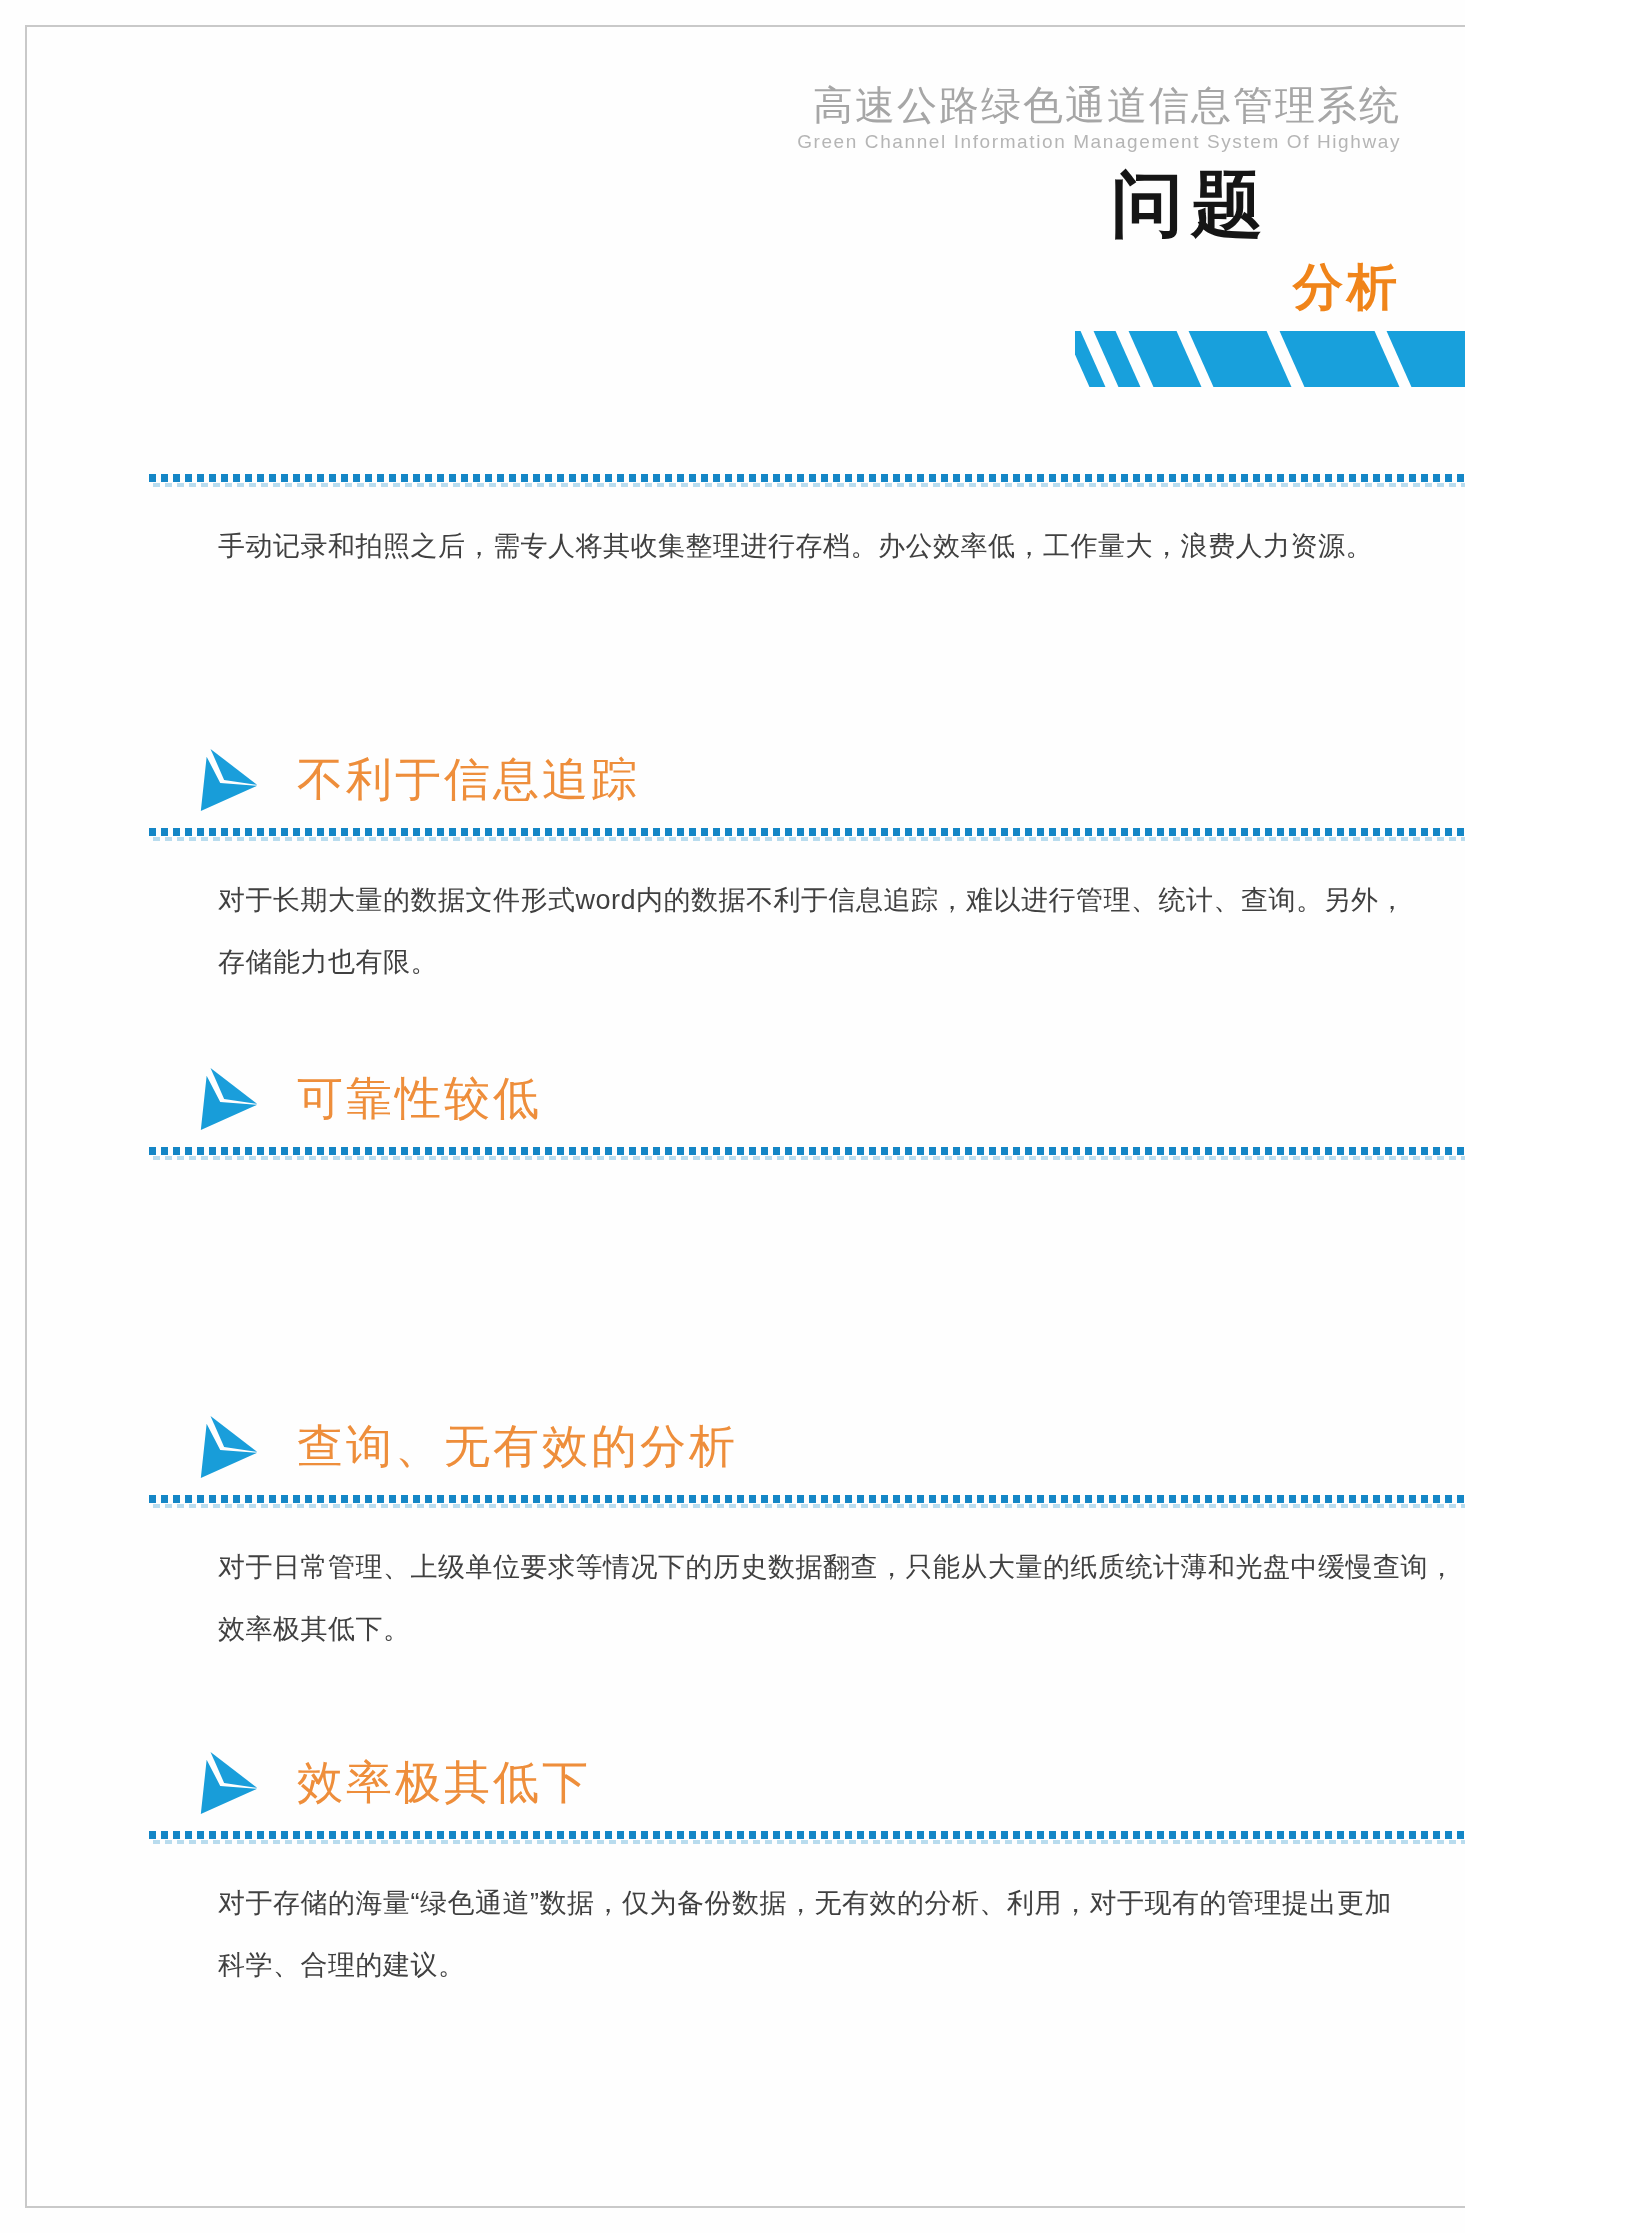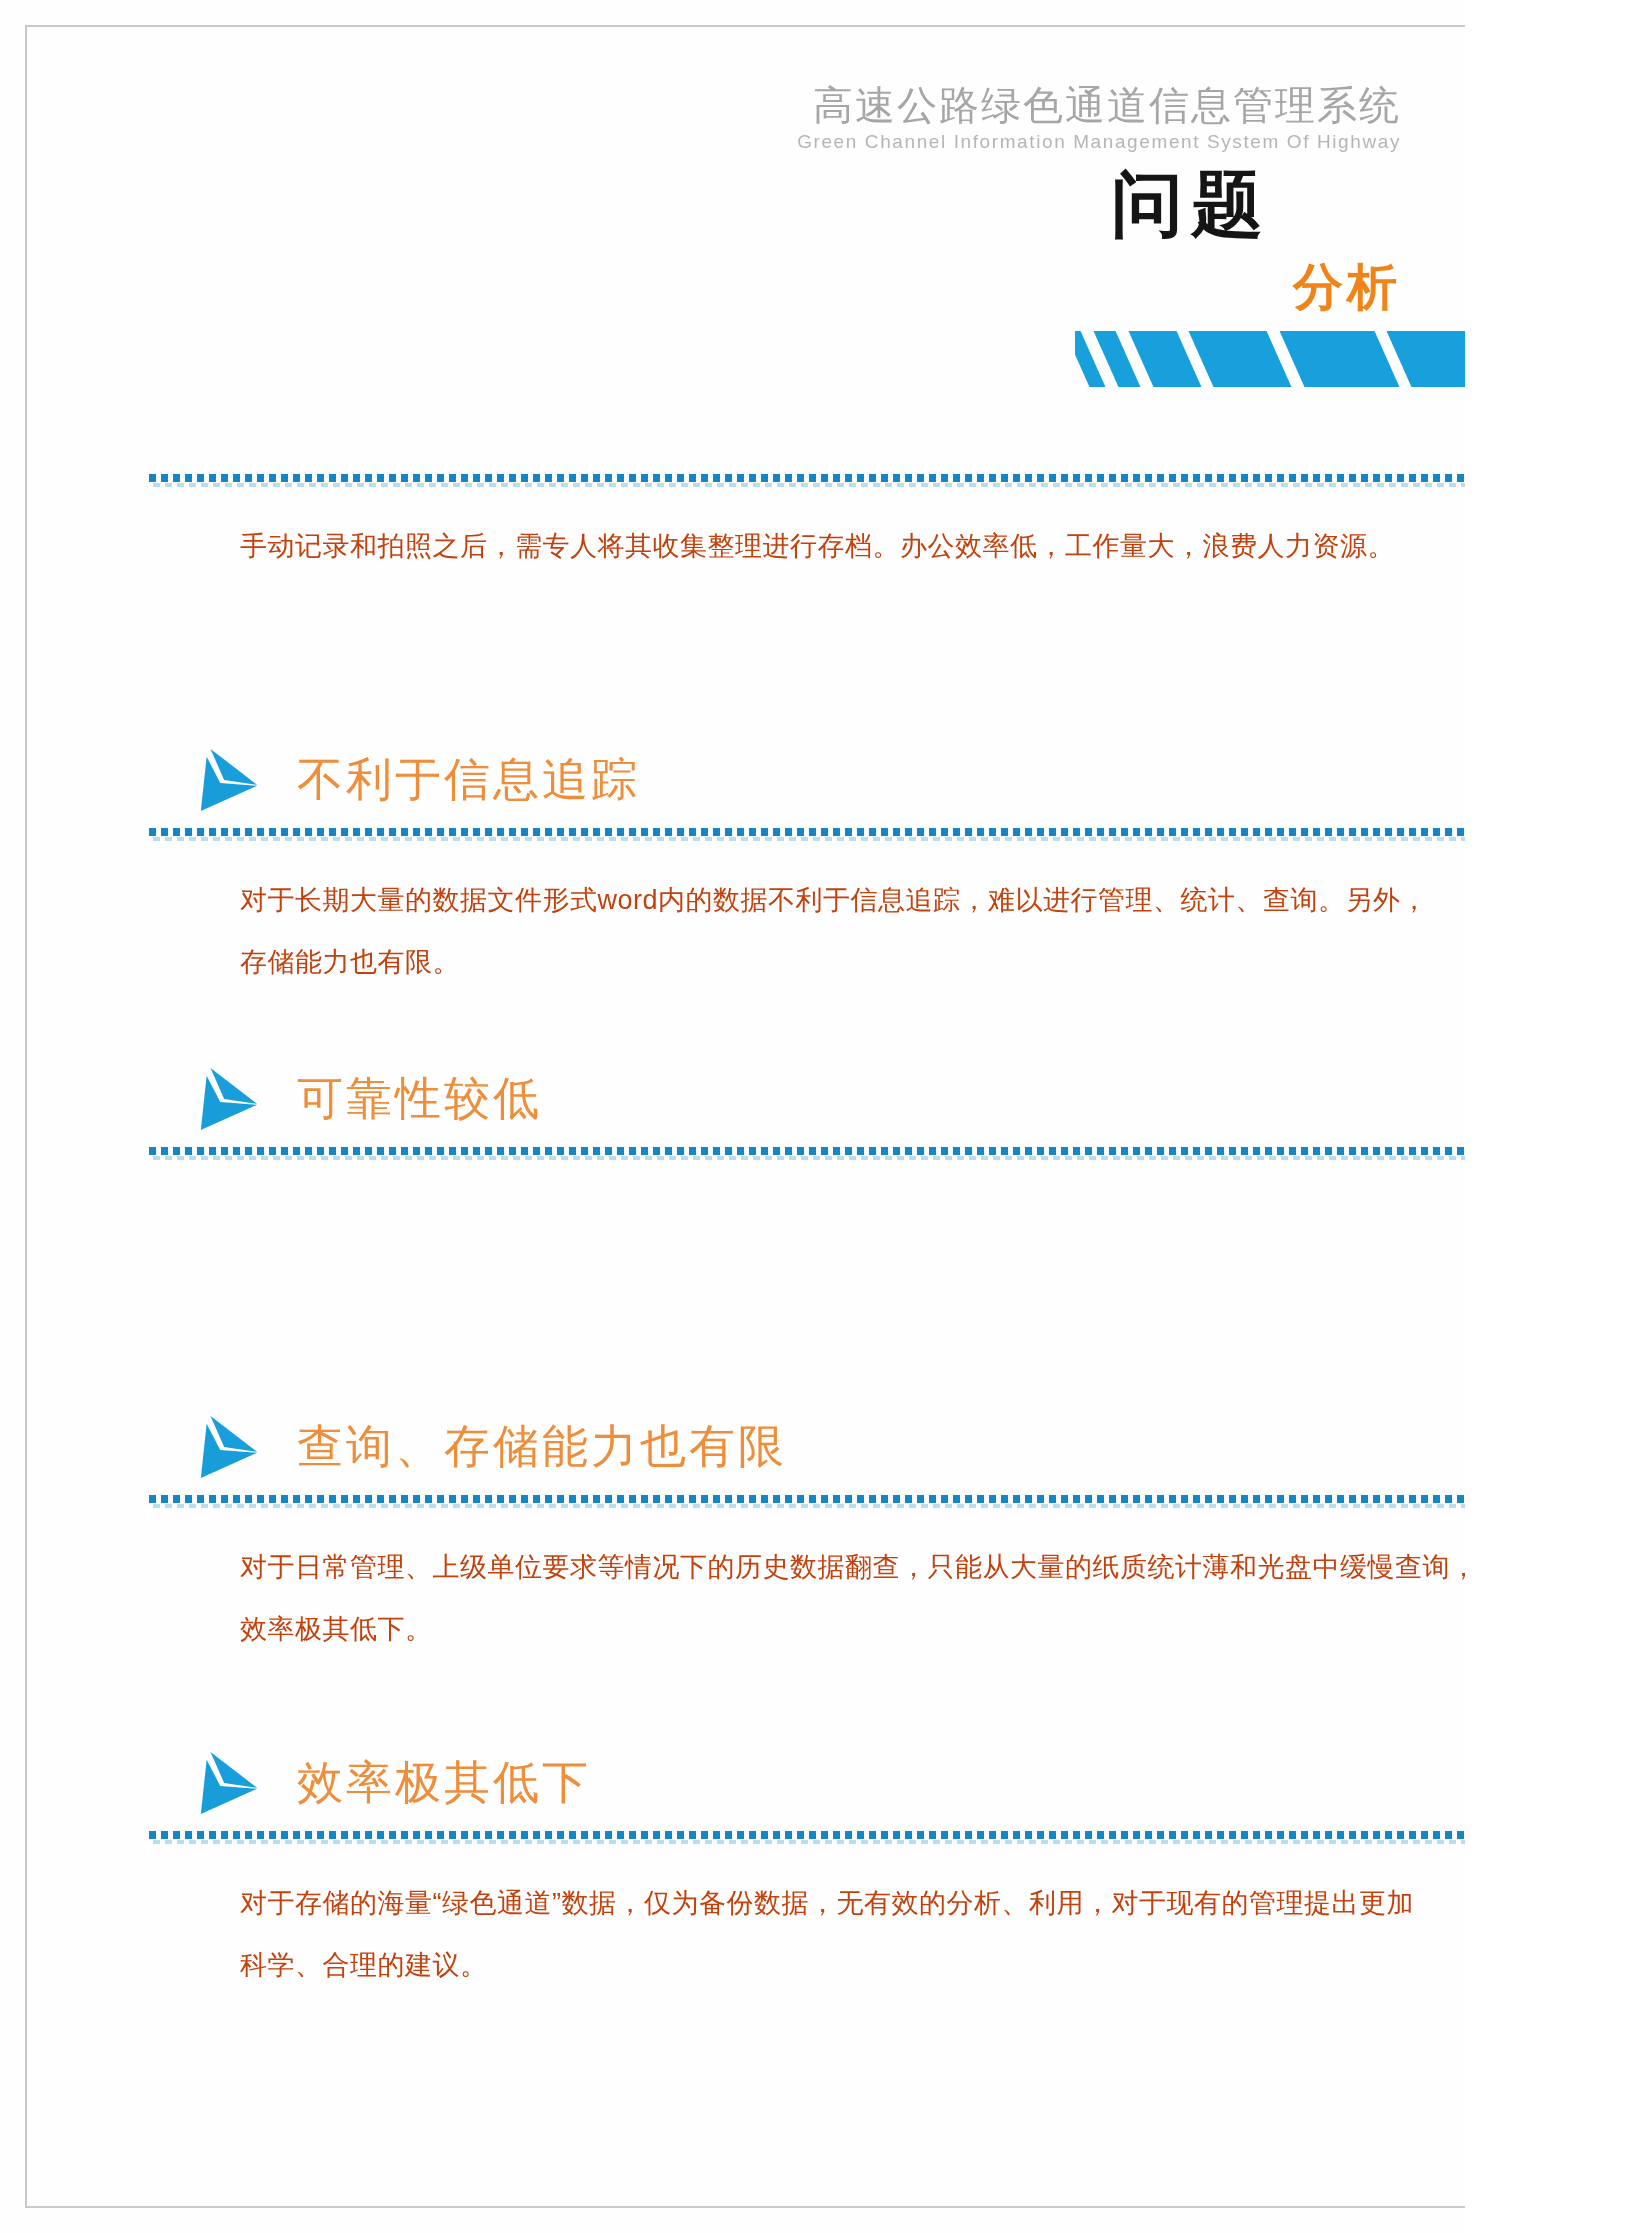"手动记录和拍照之后，需专人将其收集整理进行存档。办公效率低，工作量大，浪费人力资" .sec-body { color: #c2410c -> #404040; margin: 28px 0 0 91px -> 28px 0 0 69px }
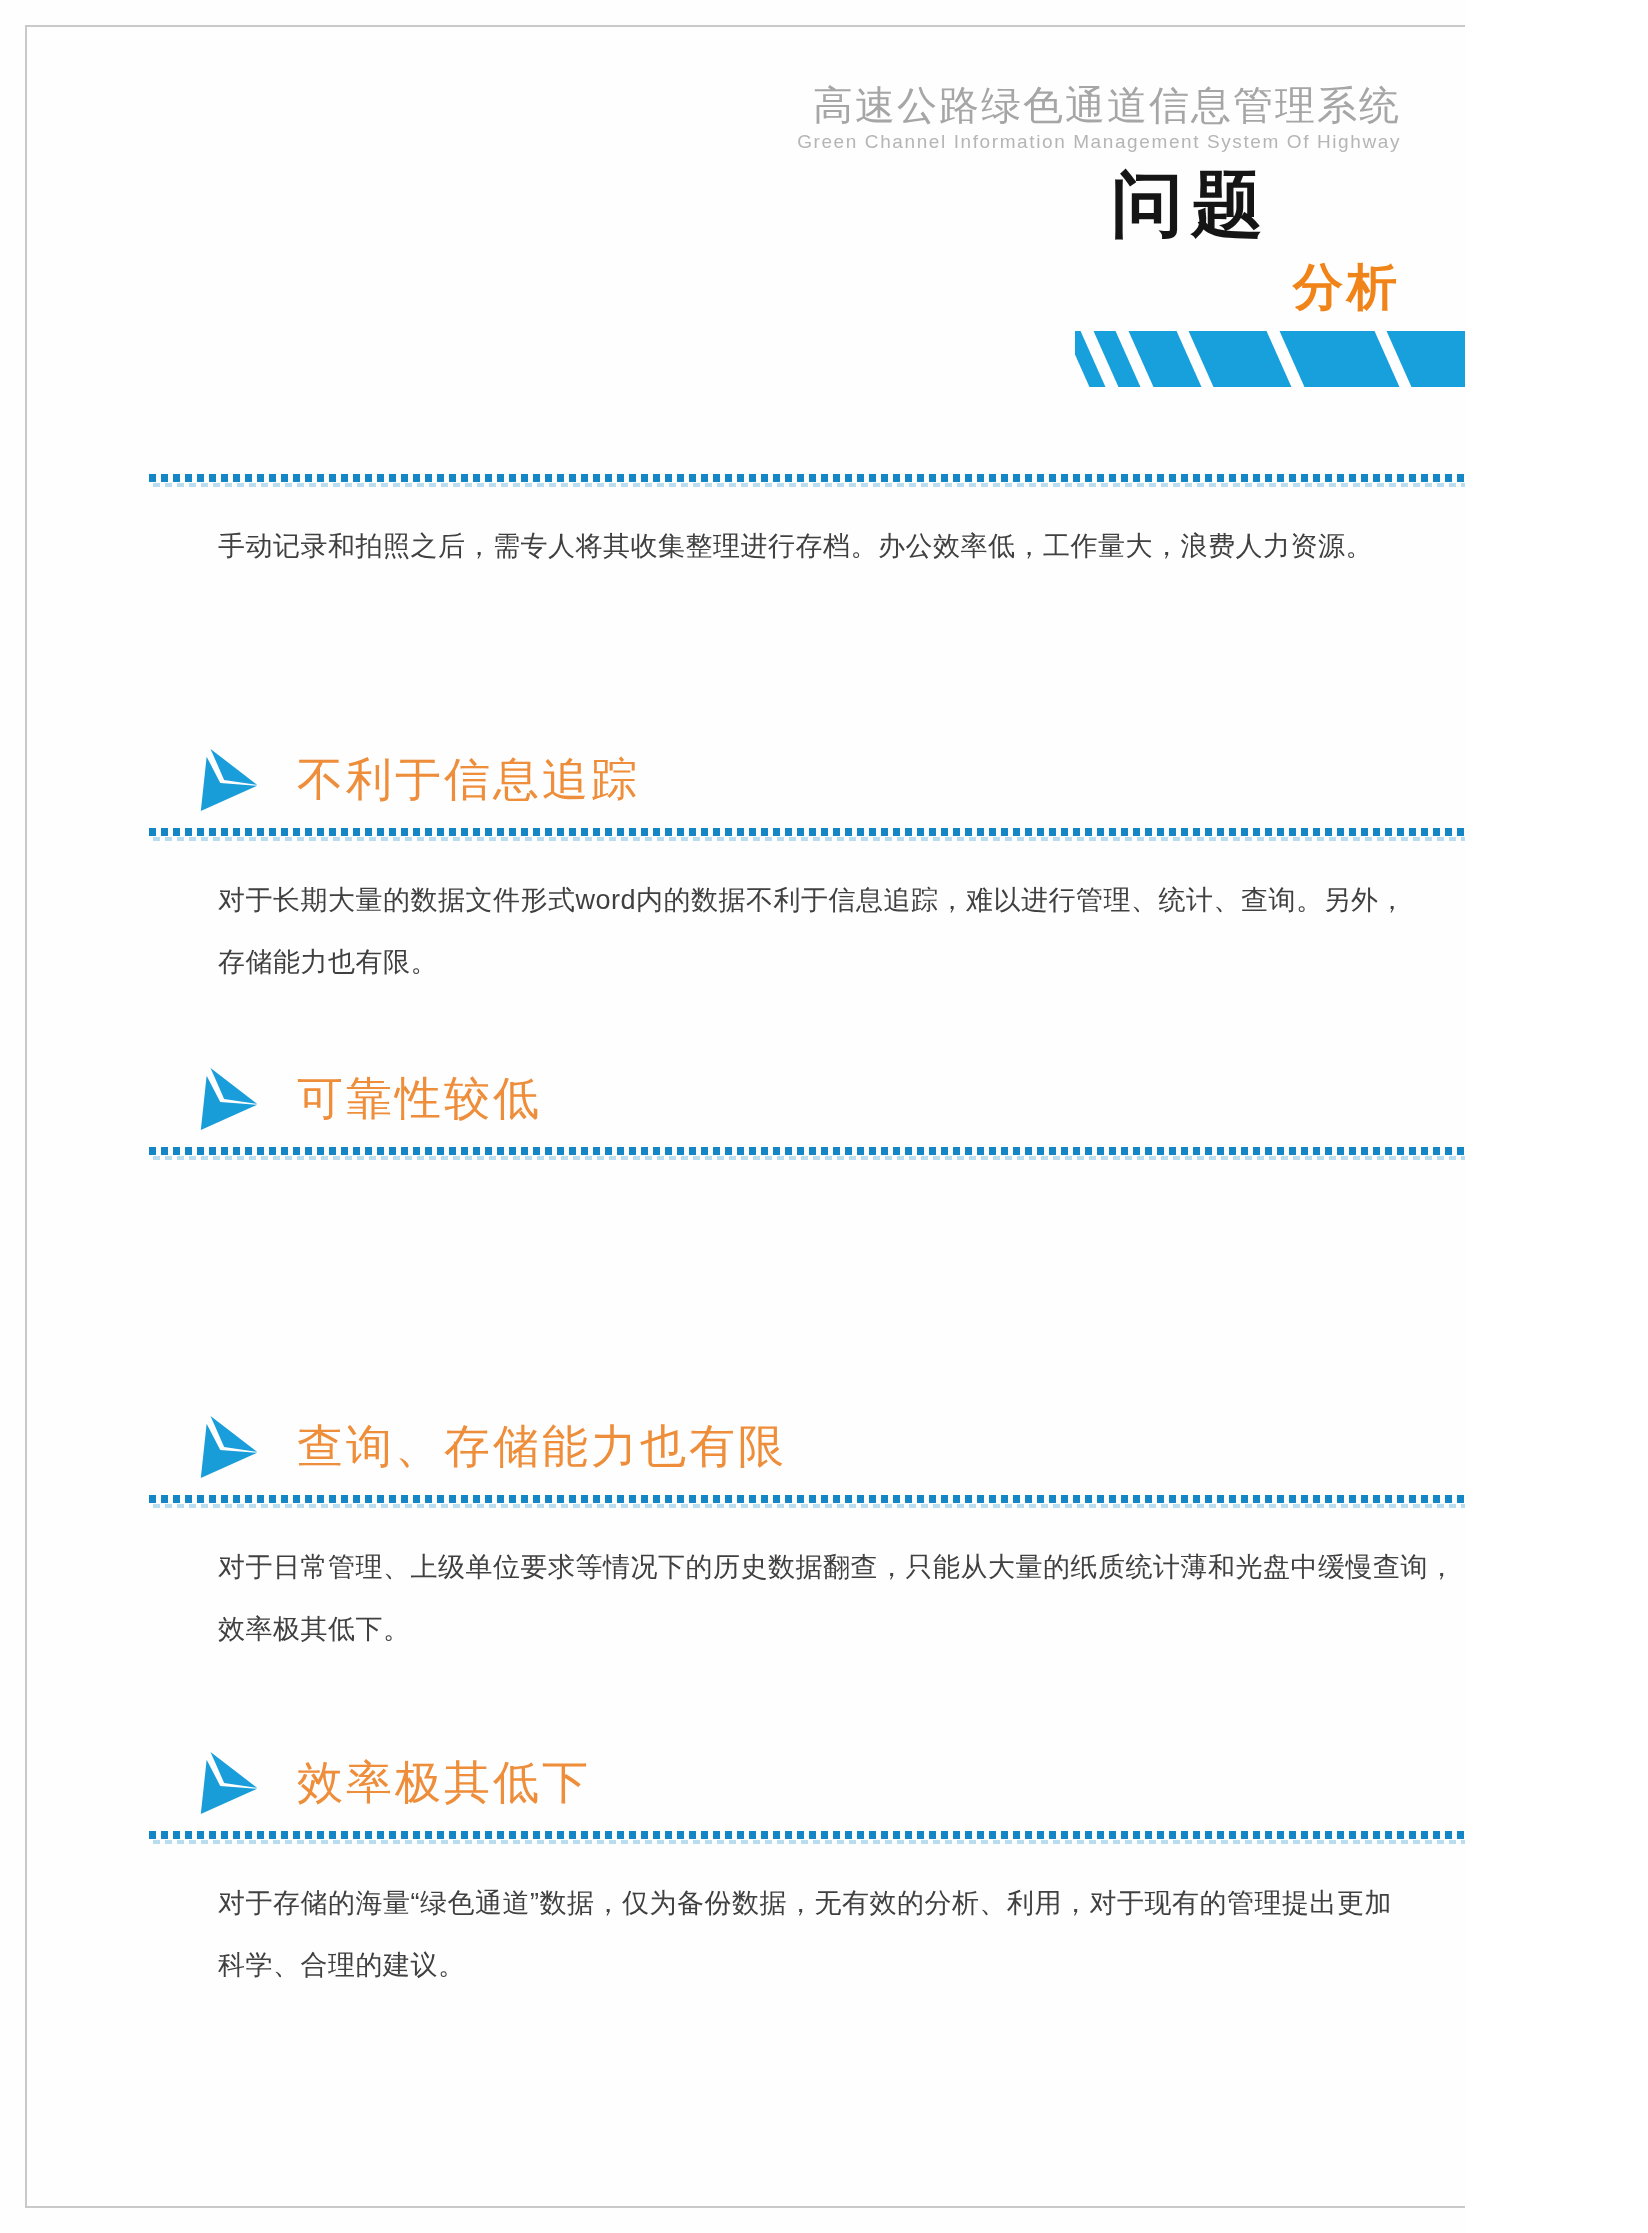"查询、存储能力也有限" div.sec-title { text: 存储能力也有限 -> 无有效的分析 }
